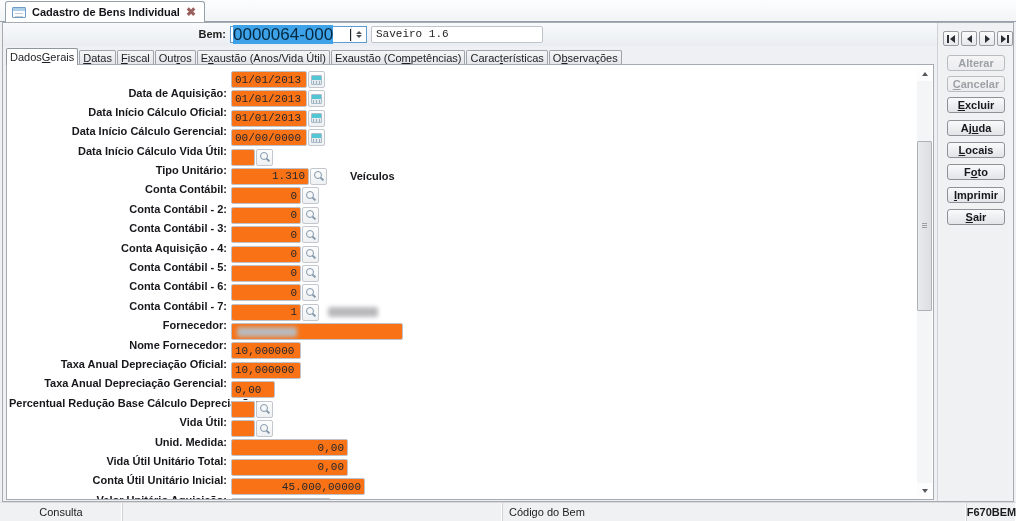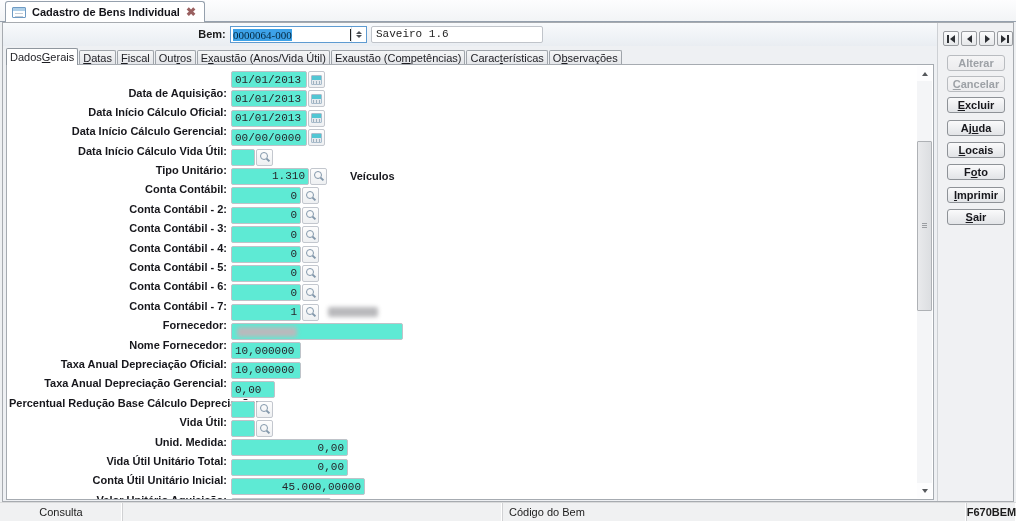"Bem:" .hdr .lbl-bem { text-align: center -> right }
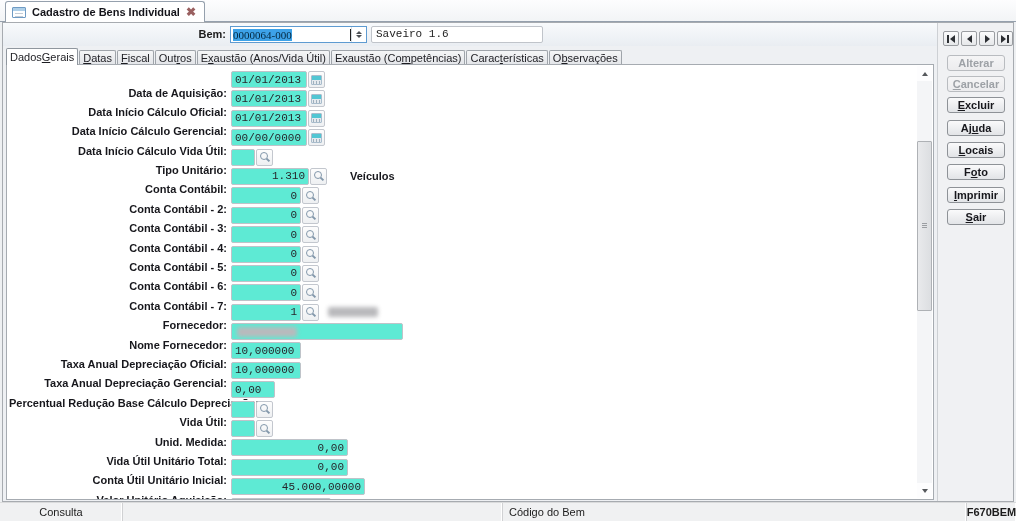"0000064-000" .combo .txt { font-family: Liberation Serif, serif -> Liberation Sans, sans-serif; font-size: 11px -> 17px }
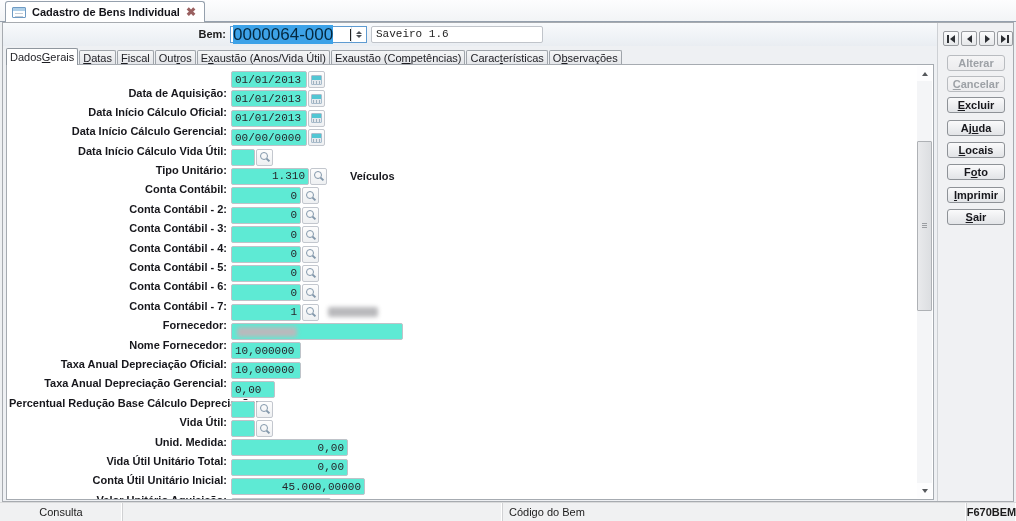"01/01/2013" .fld { background: #5eead4 -> #f97316 }
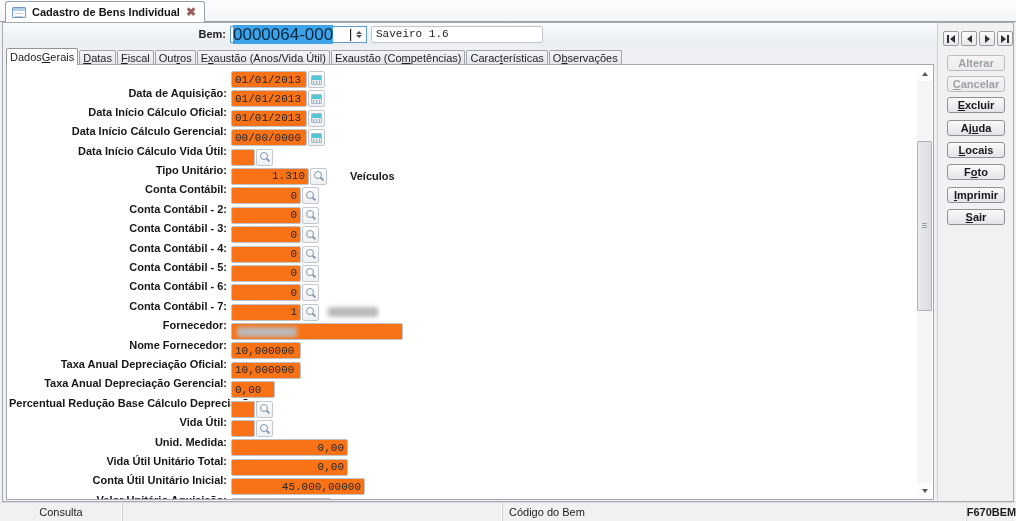"Conta Contábil - 4:" label.lbl { text: Contábil -> Aquisição }
